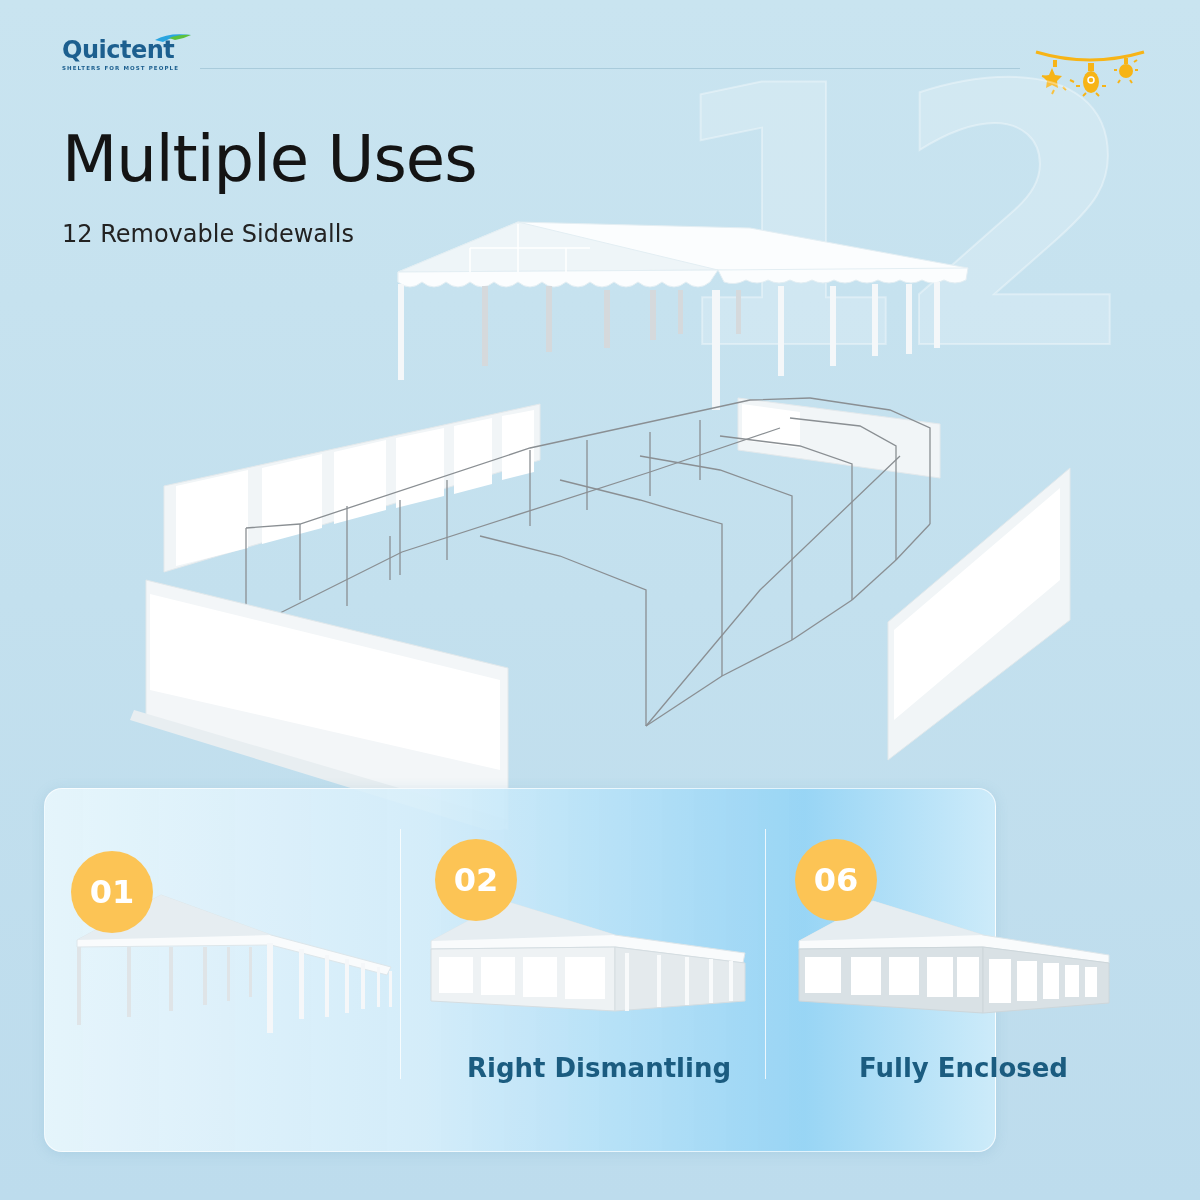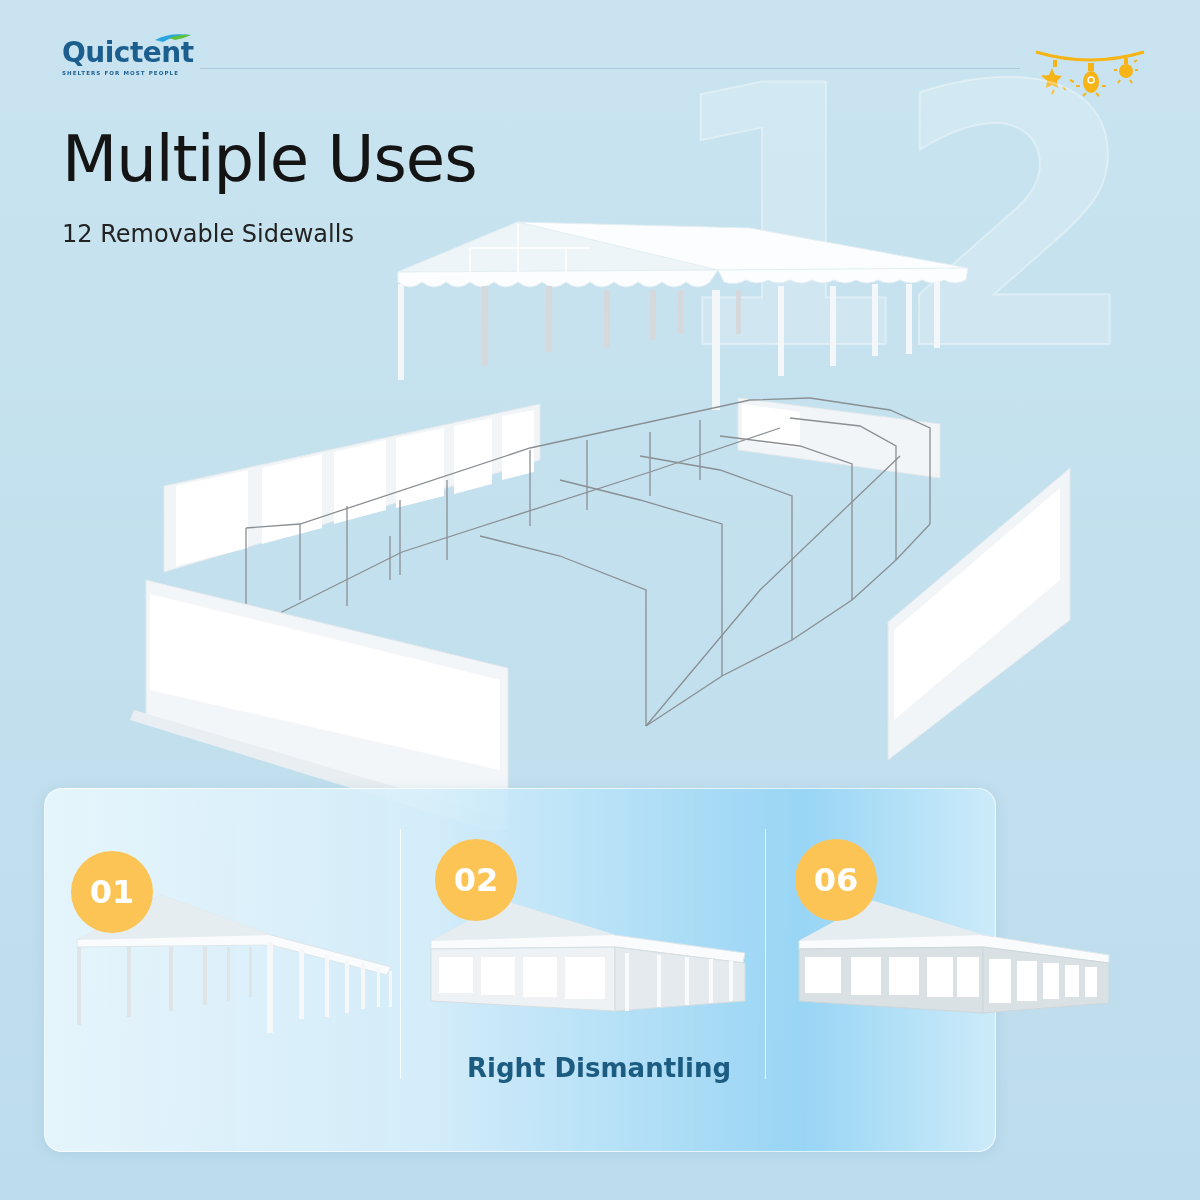"Quictent" .logo-word { font-size: 28px -> 24px }
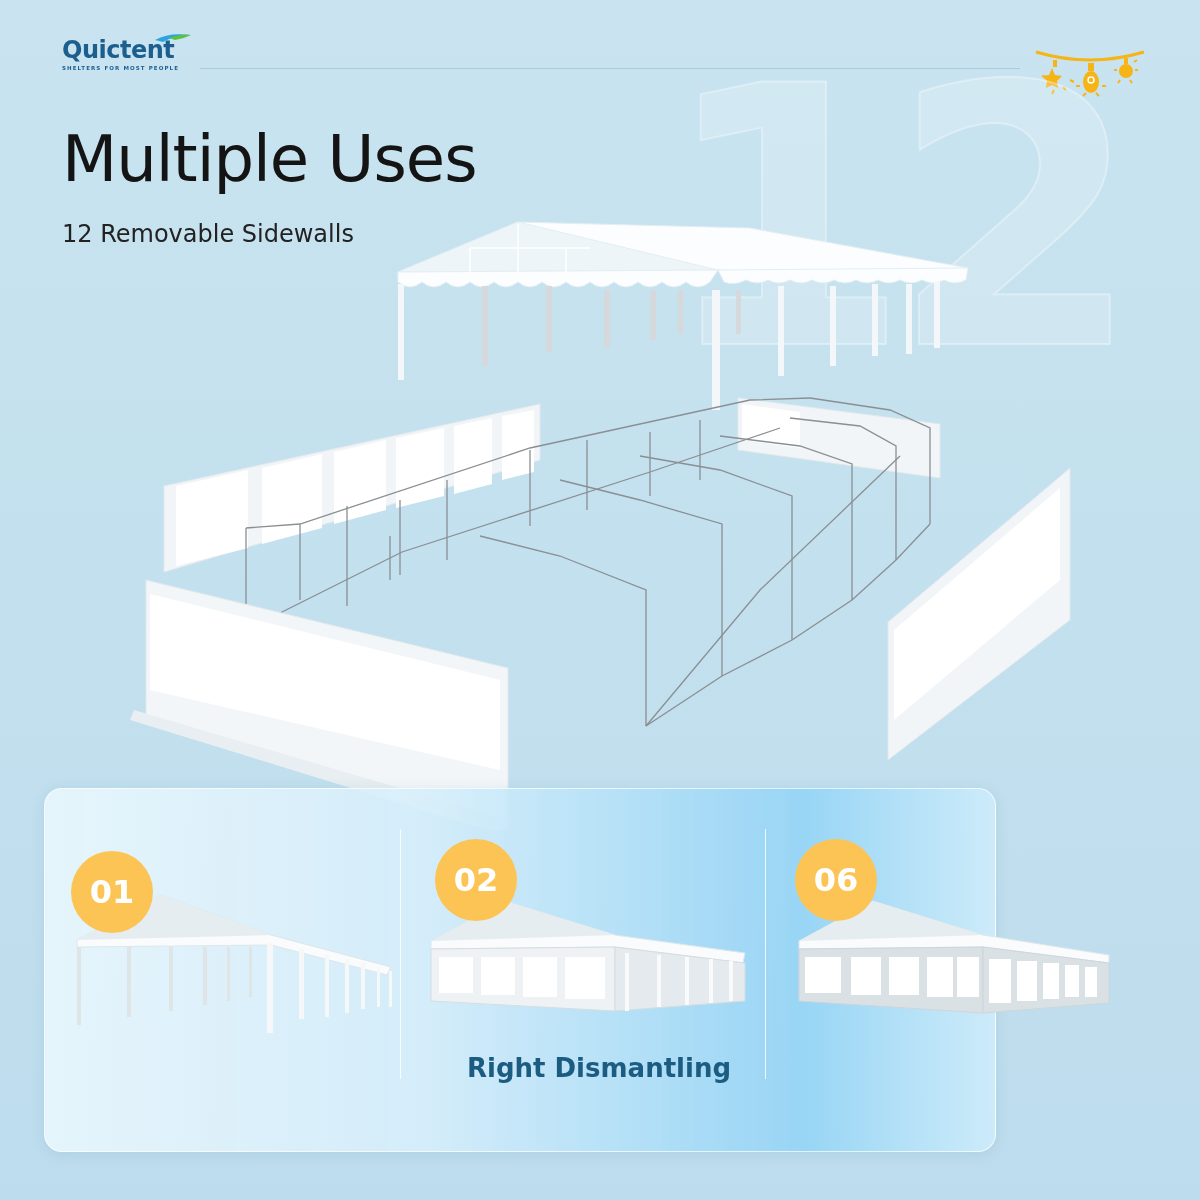"Fully Enclosed" div.card-label { html: none -> <div>Fully Enclosed</div> }
